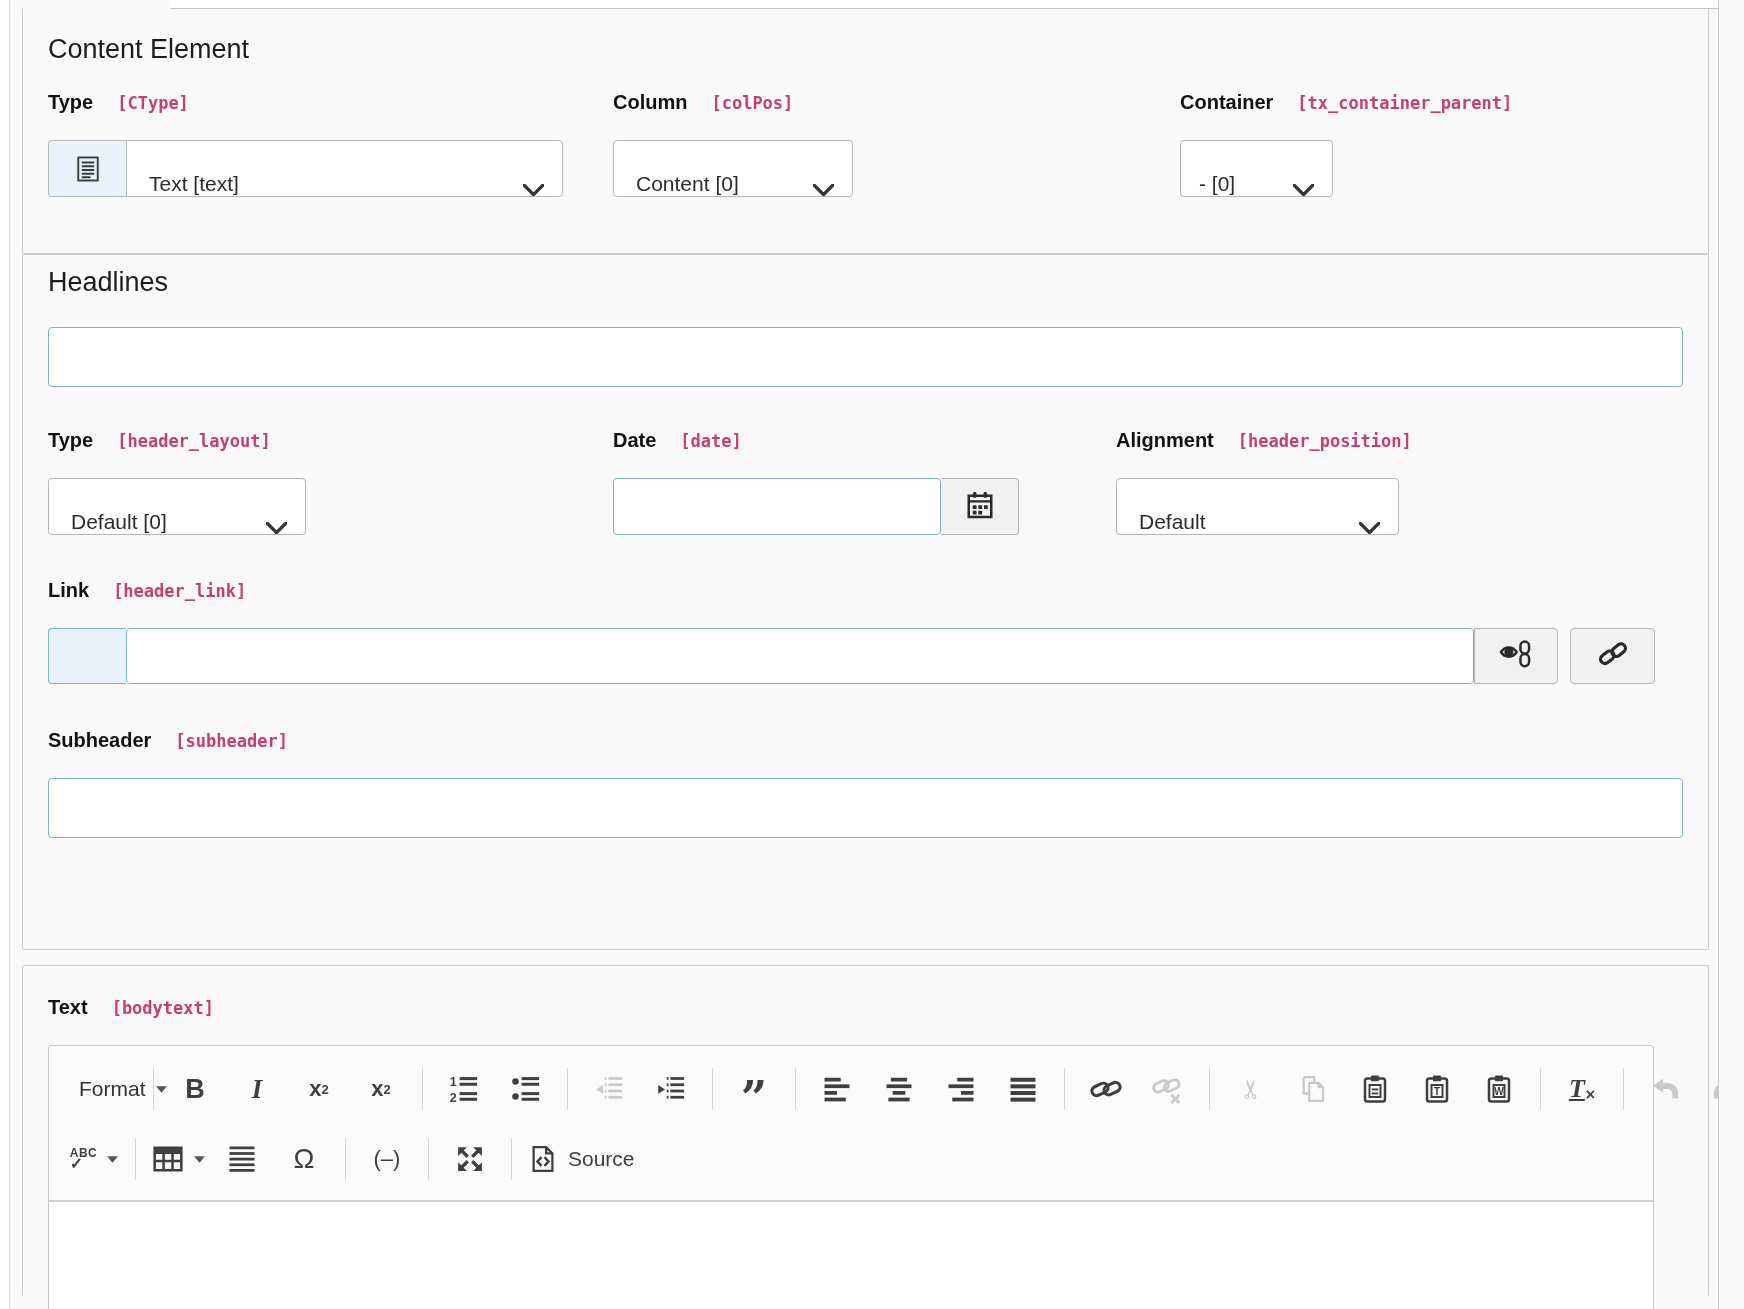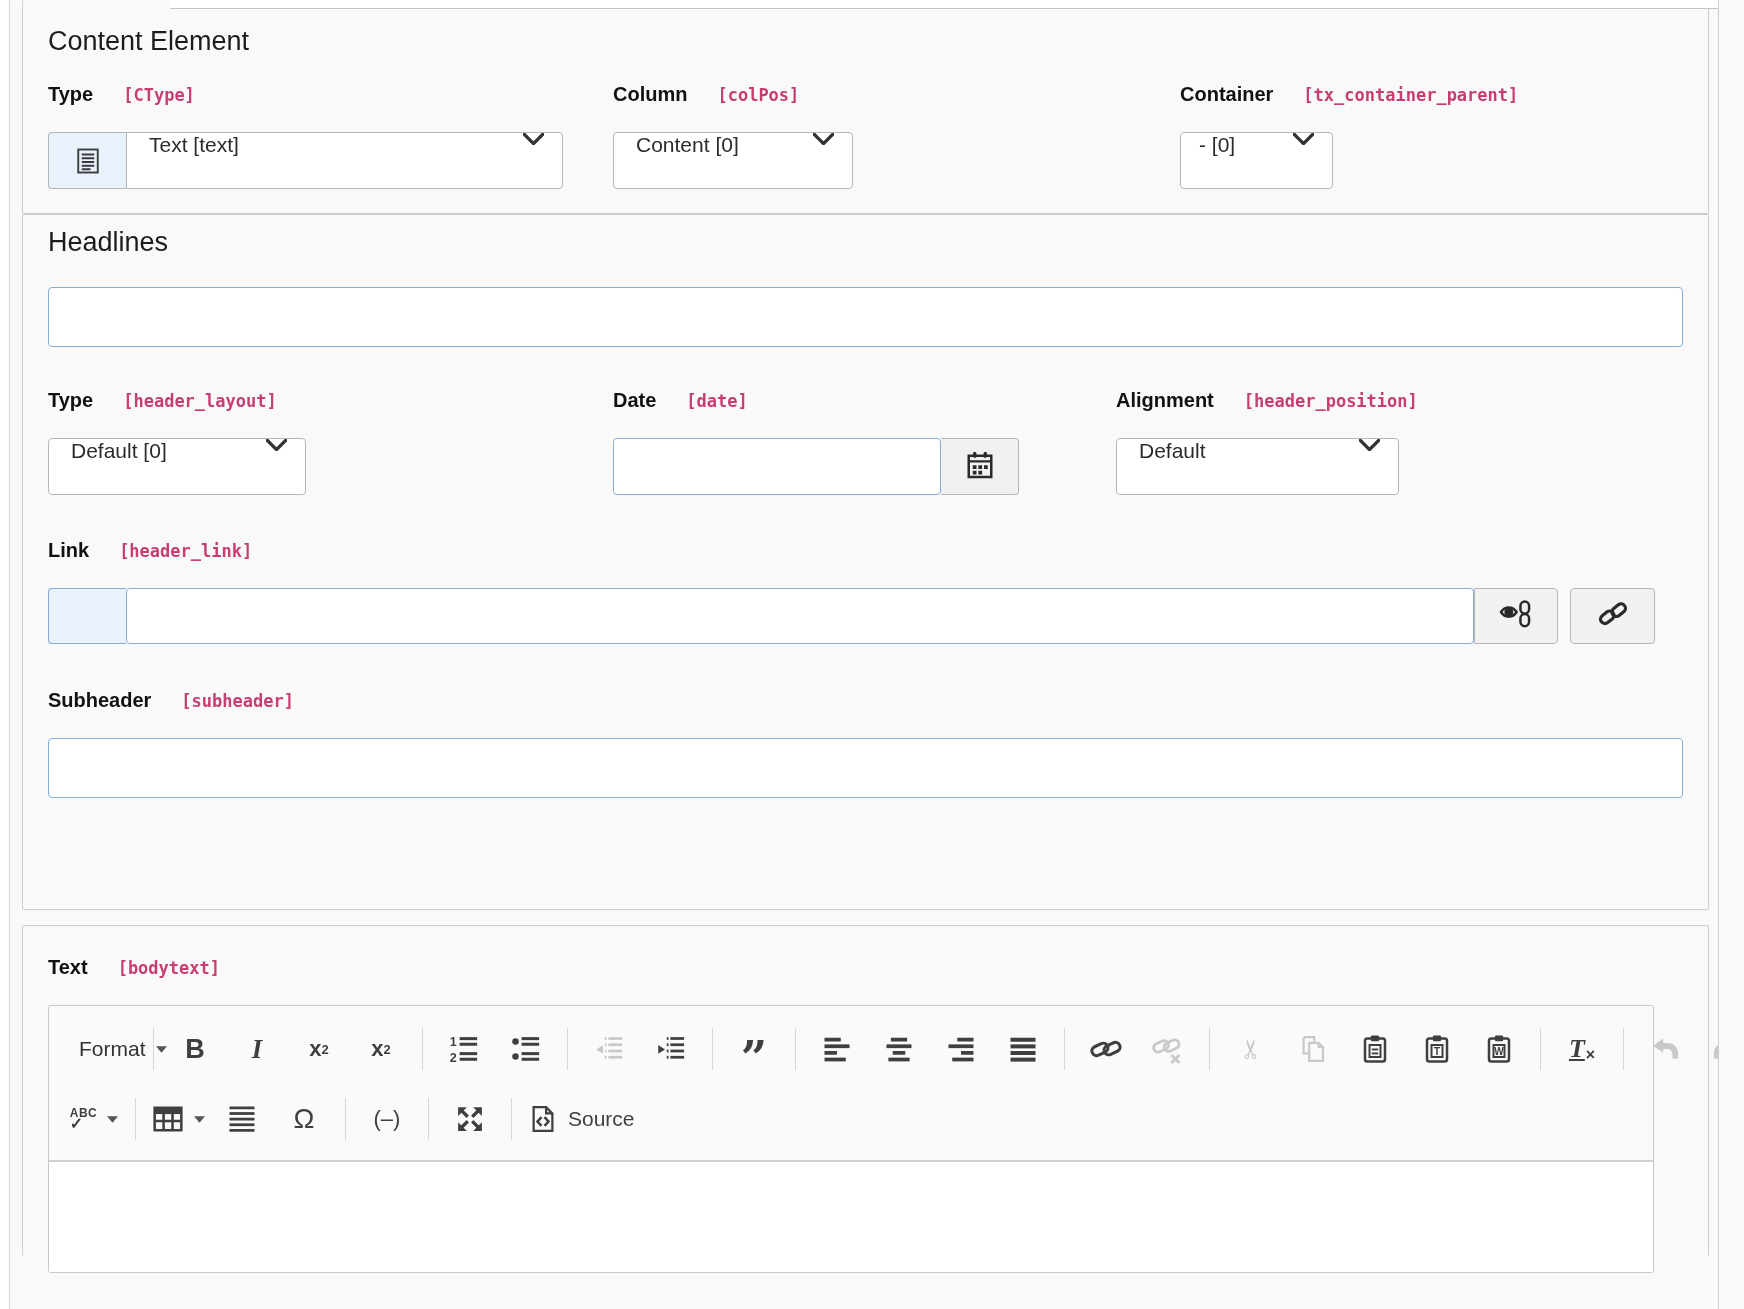"Content Element" .panel-1 { height: 214px -> 246px; margin-top: none -> 8px }
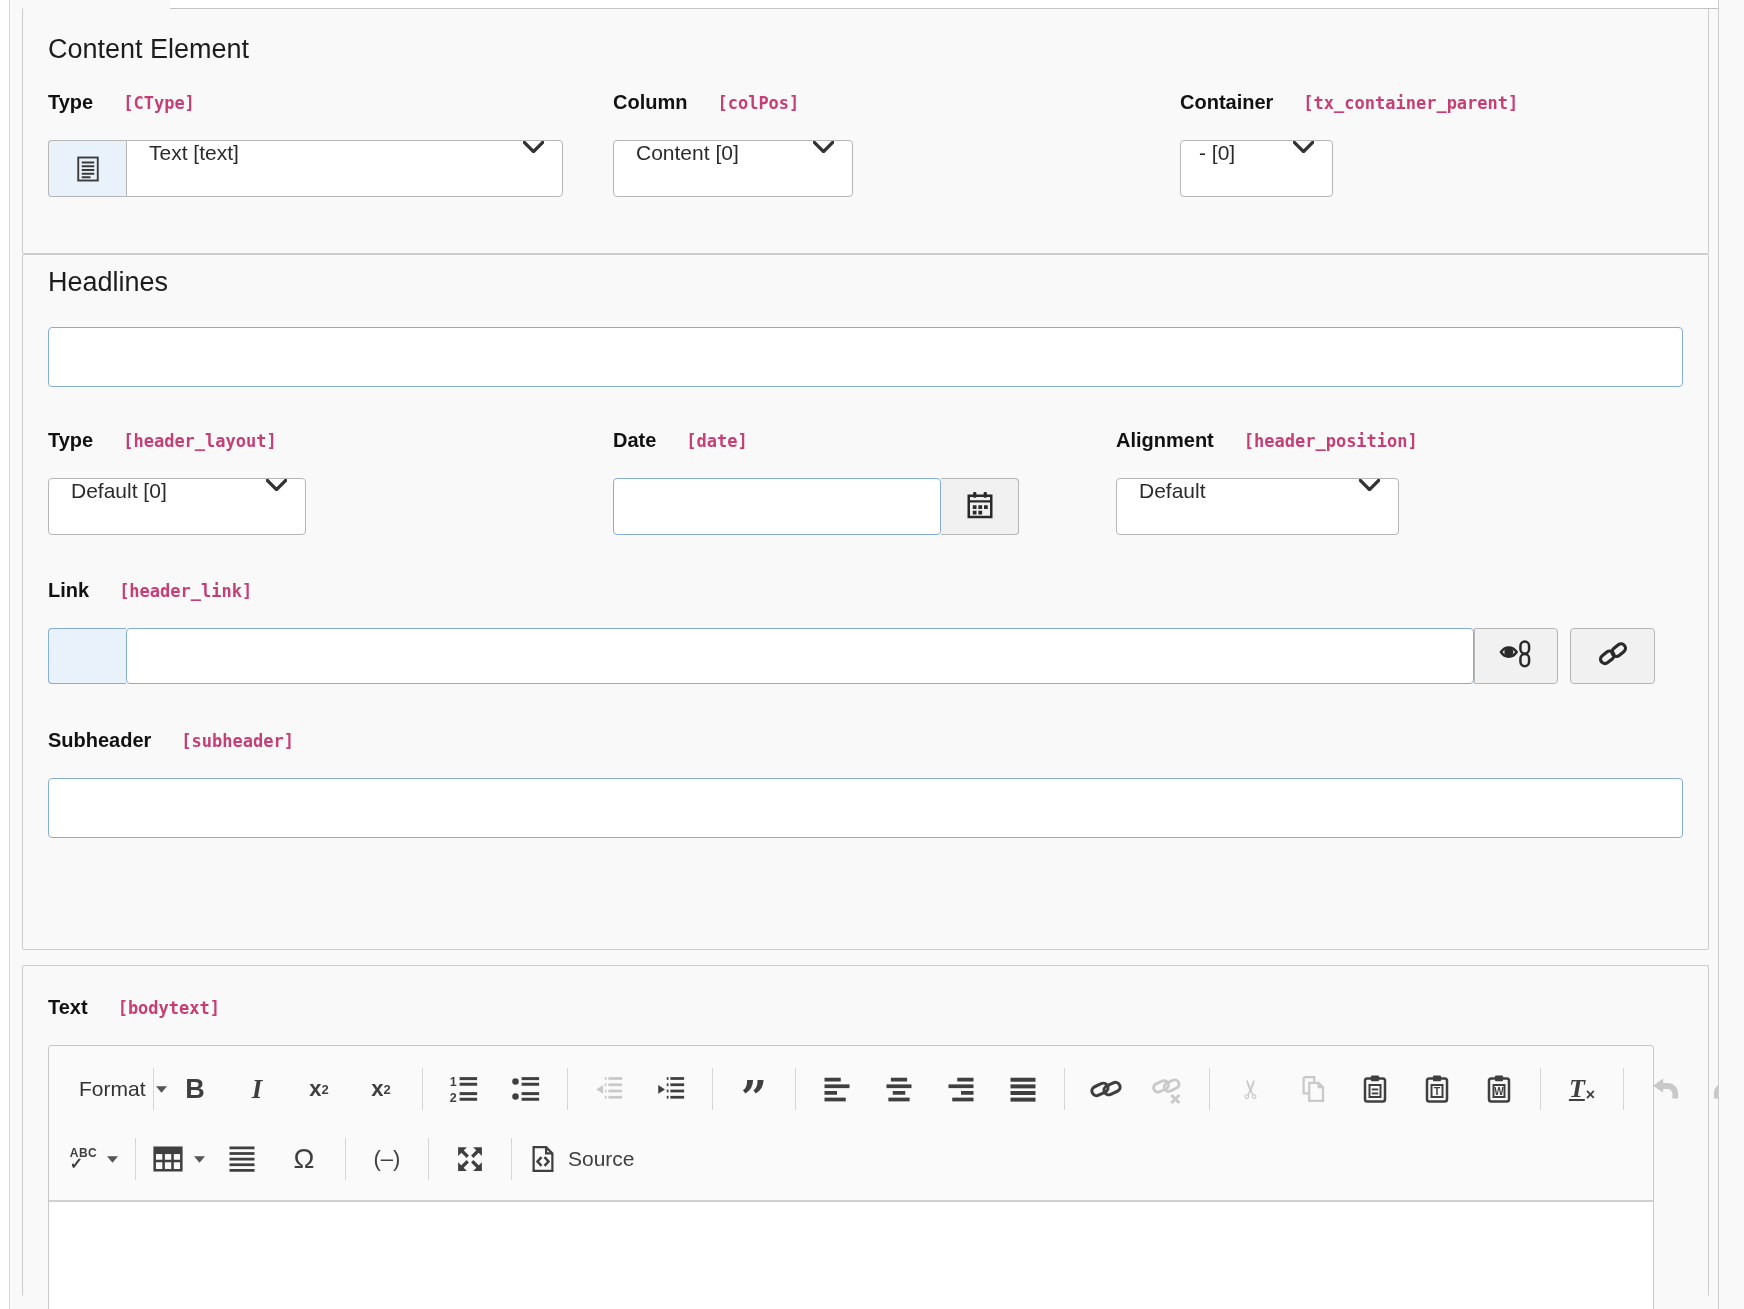"Type" .field-label { gap: 30px -> 24px }
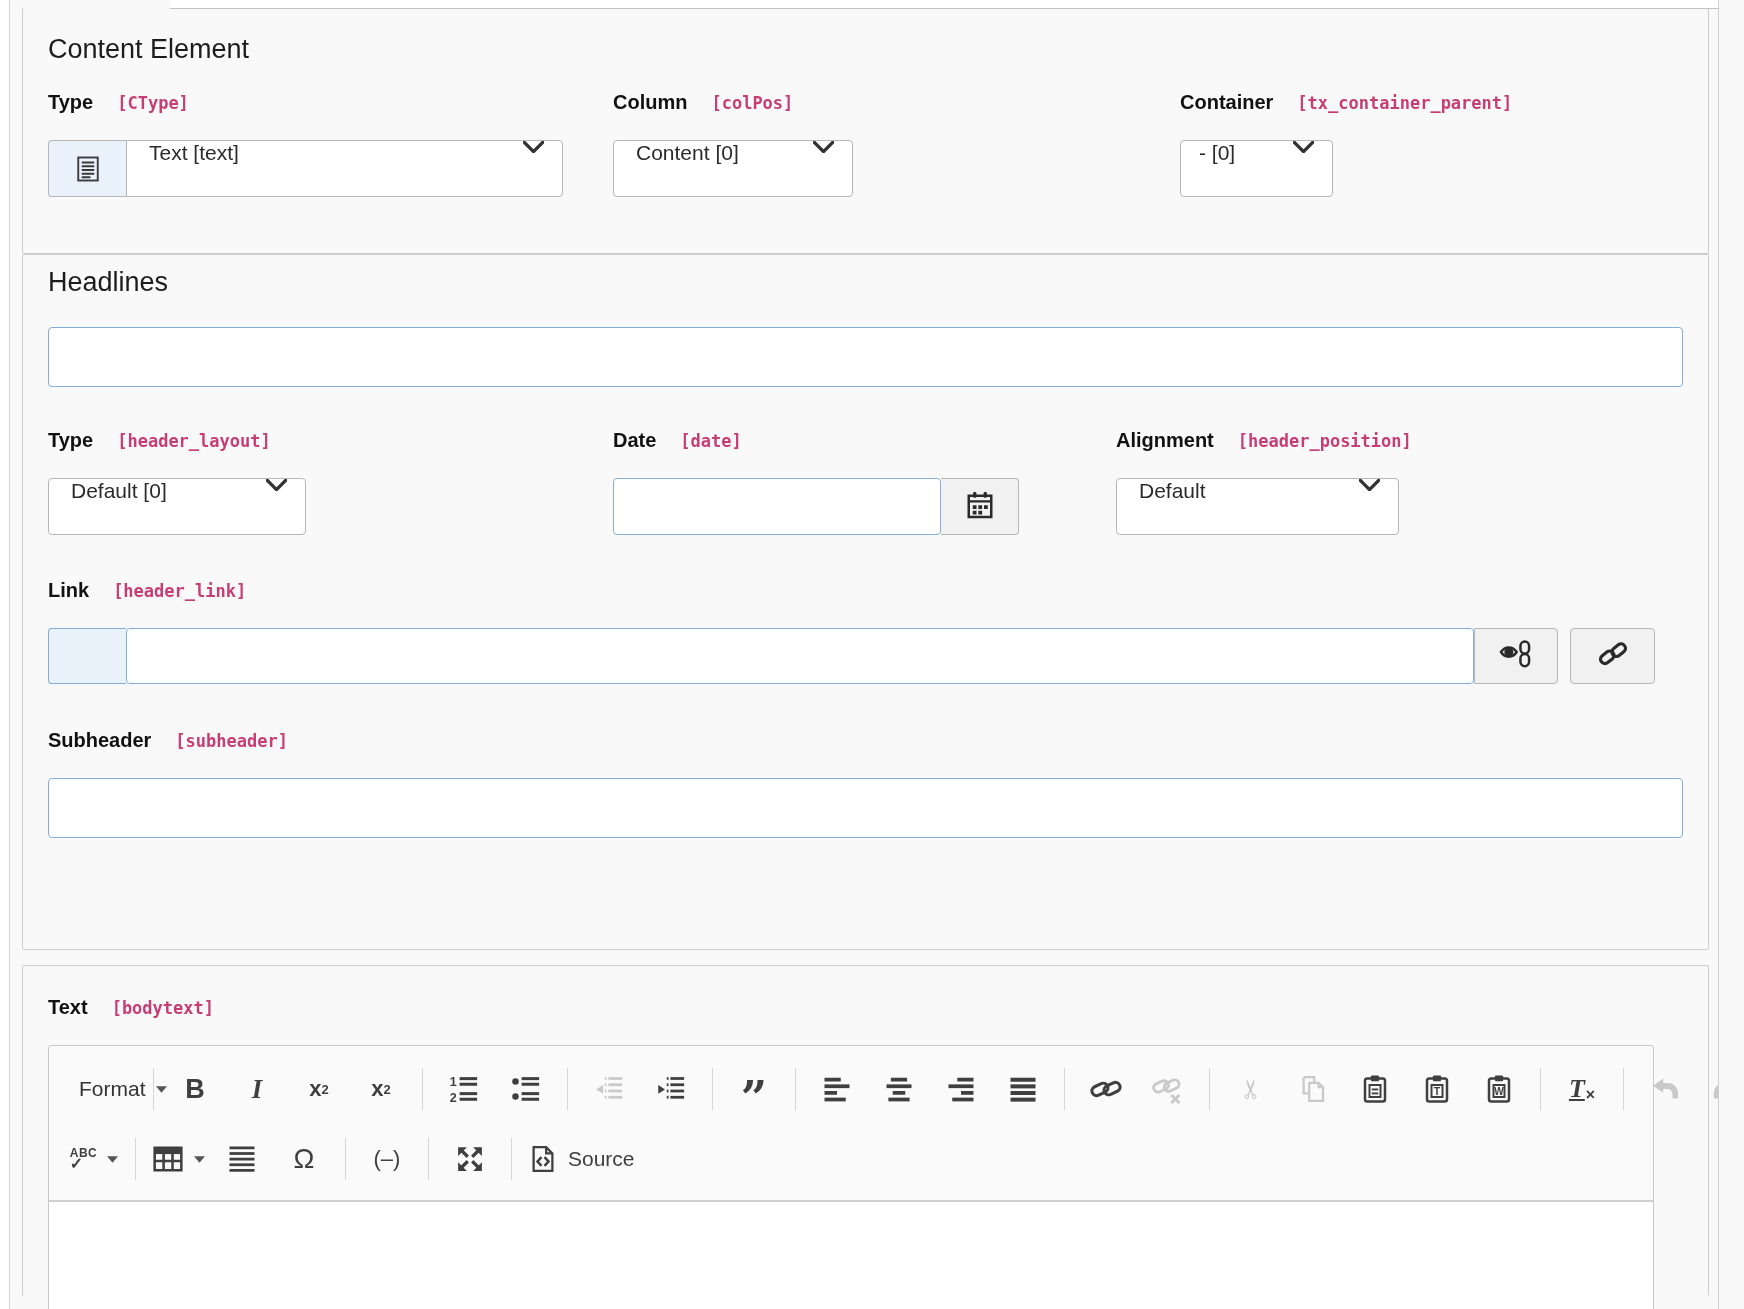"Text [text]" .control { align-items: flex-start -> flex-end }
